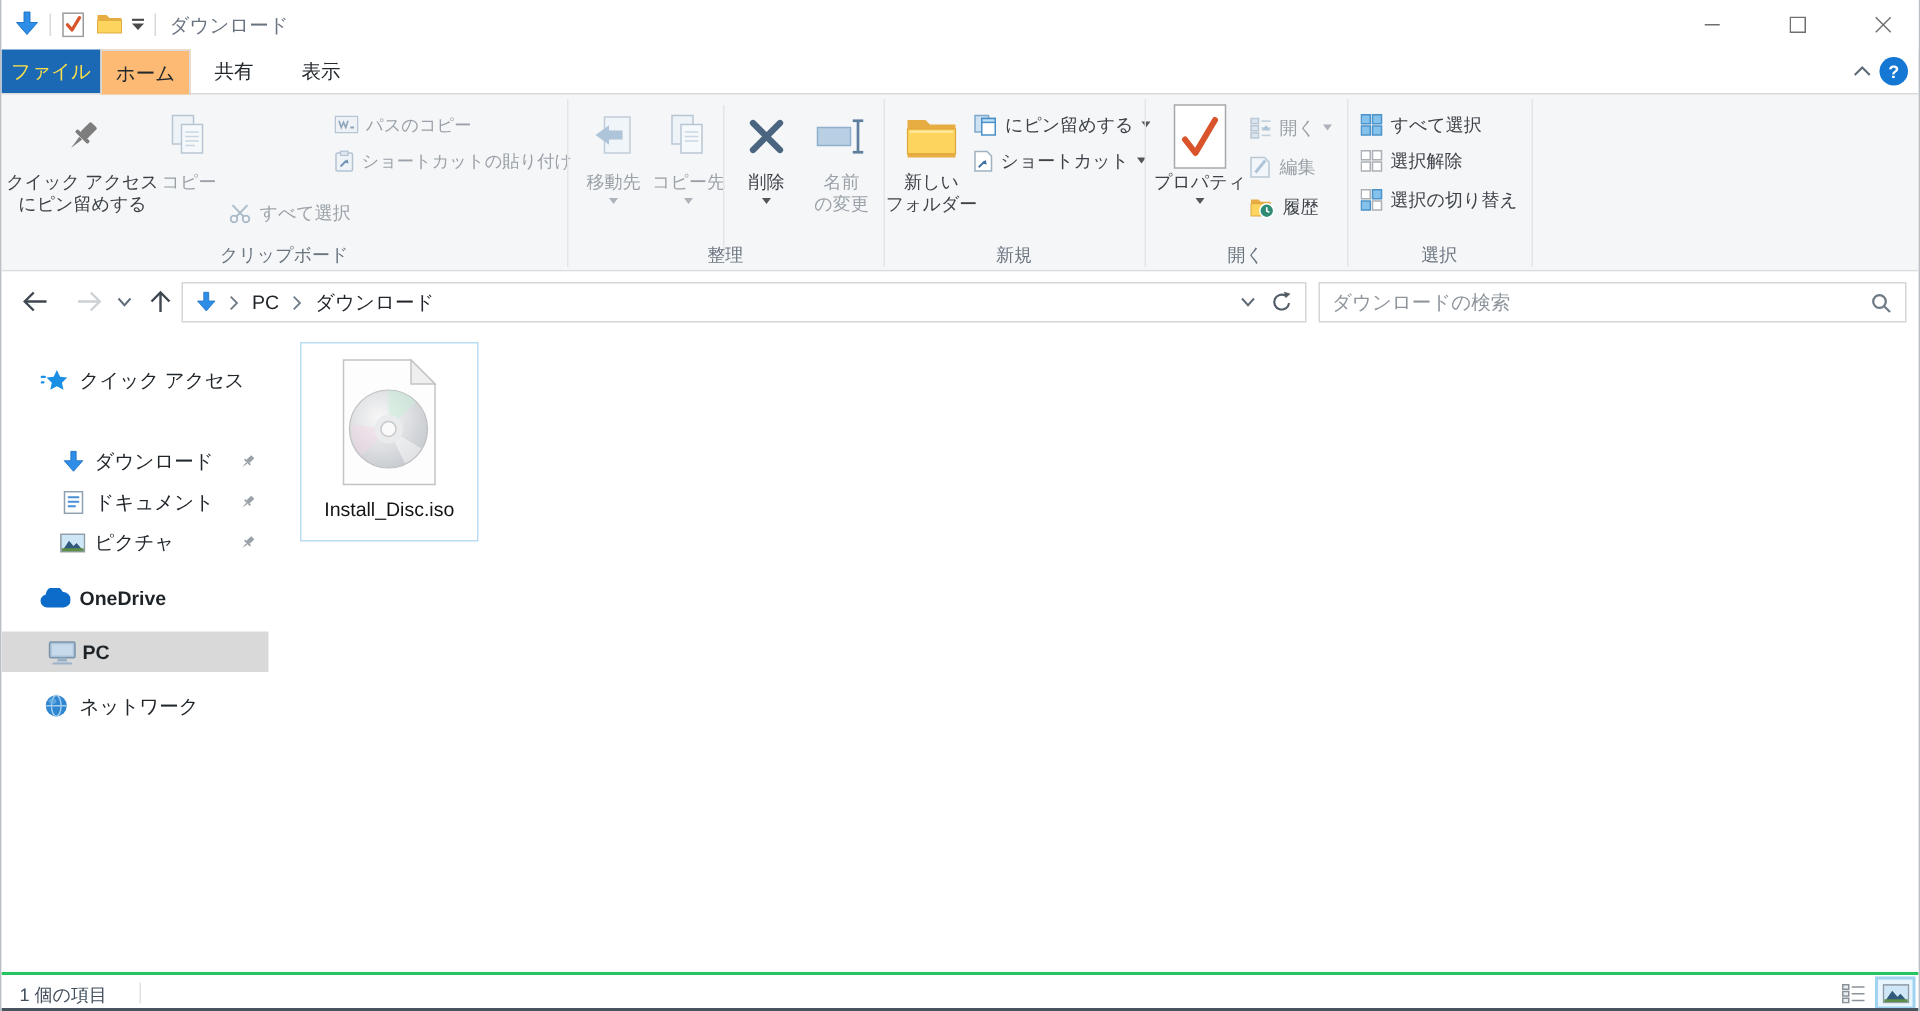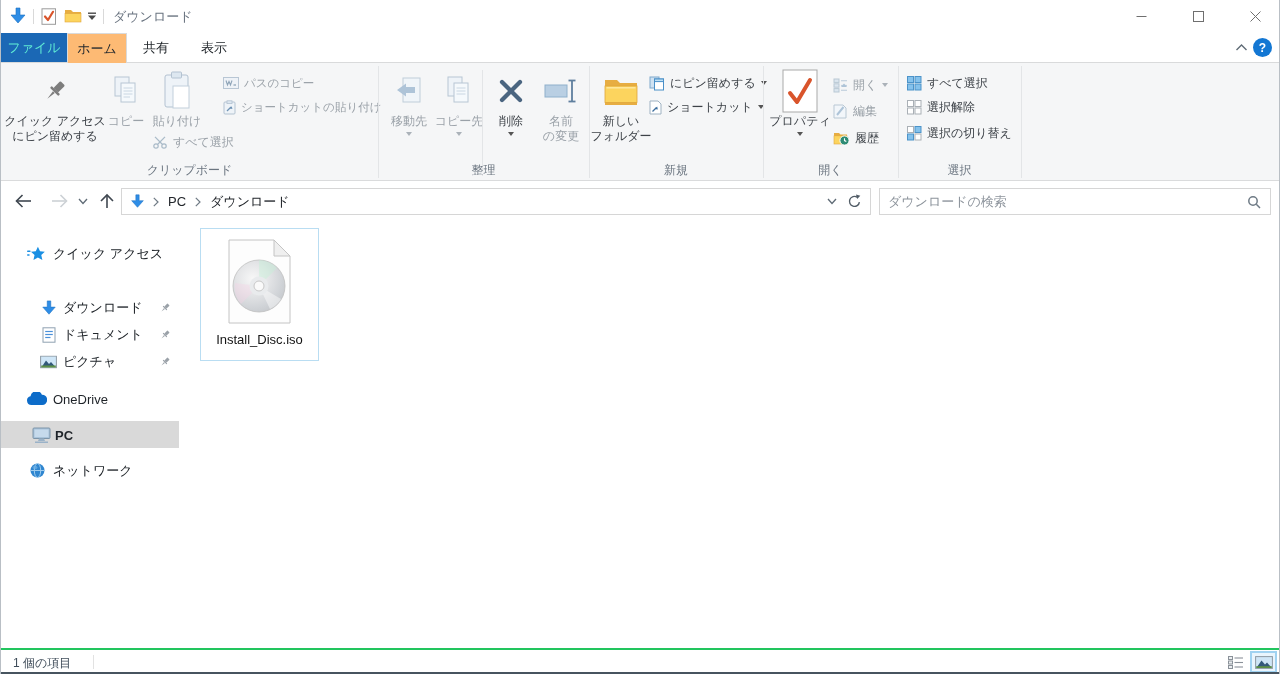"ファイル" .tab-file { color: #5eead4 -> #fde047 }
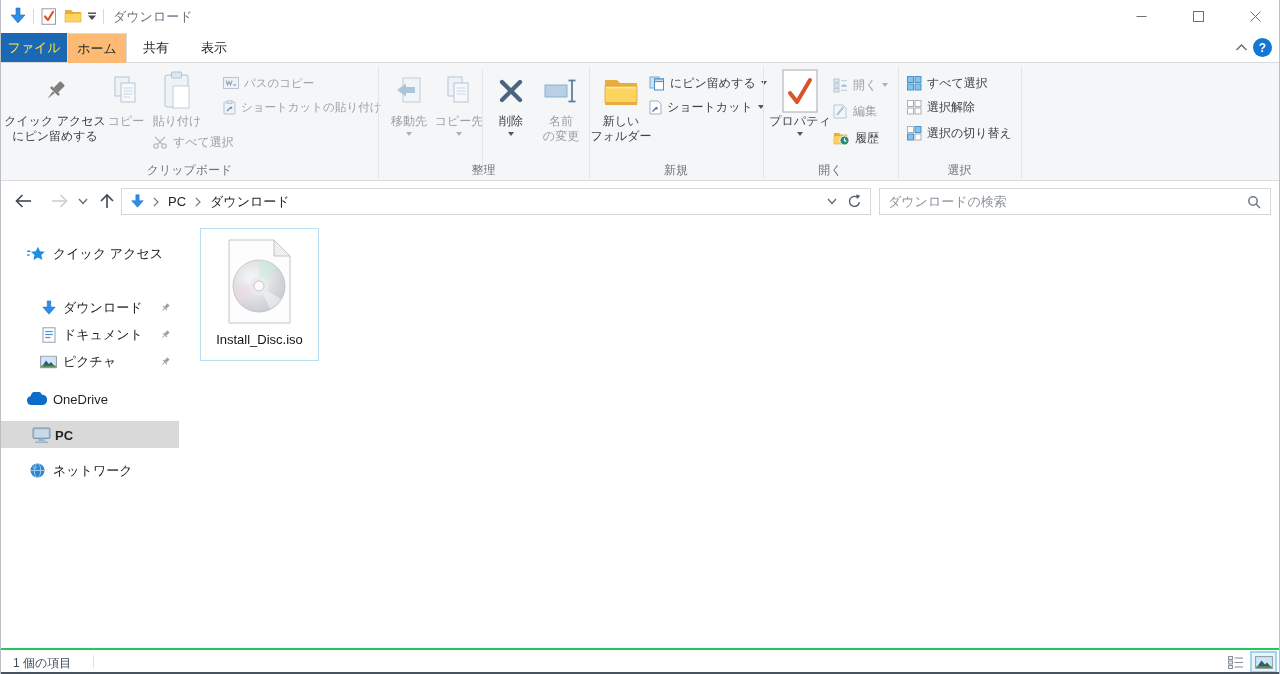"貼り付け" div.rlg { html: <div> <span> <svg> <rect></rect> <rect></rect> <rect></rect> </svg> </span> <span>貼り付け</span> </div> -> none }
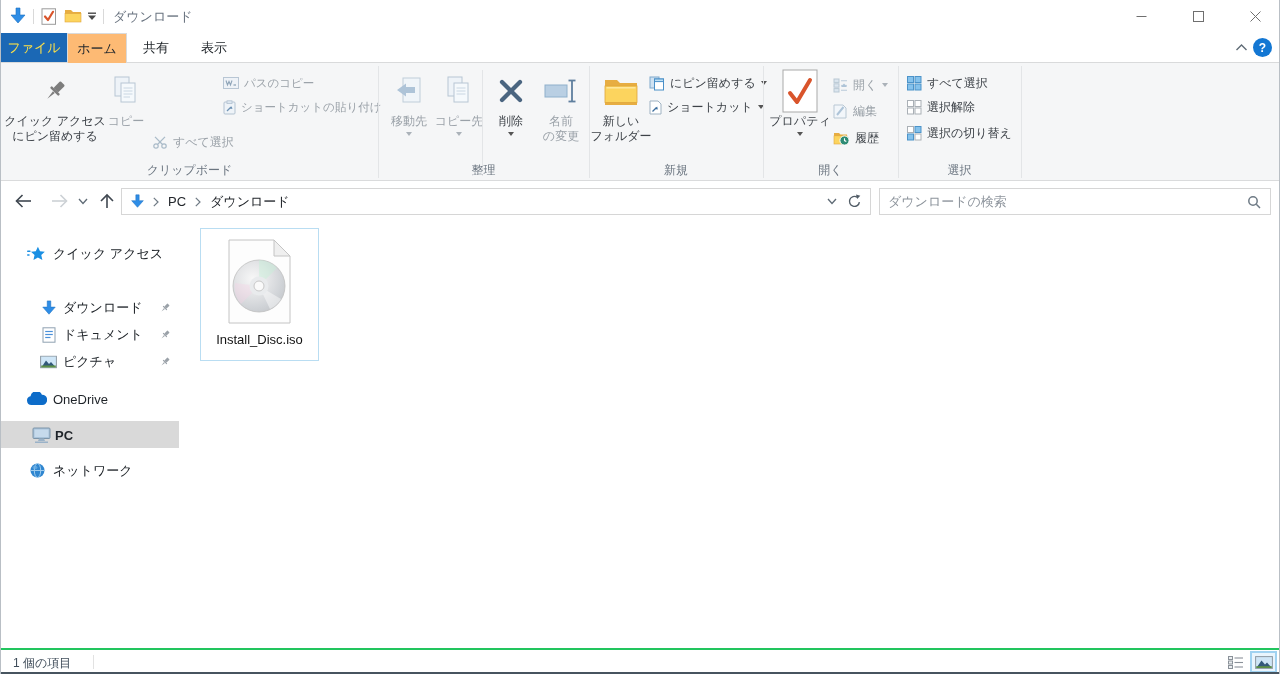"OneDrive" span.slb { font-weight: normal -> bold }
